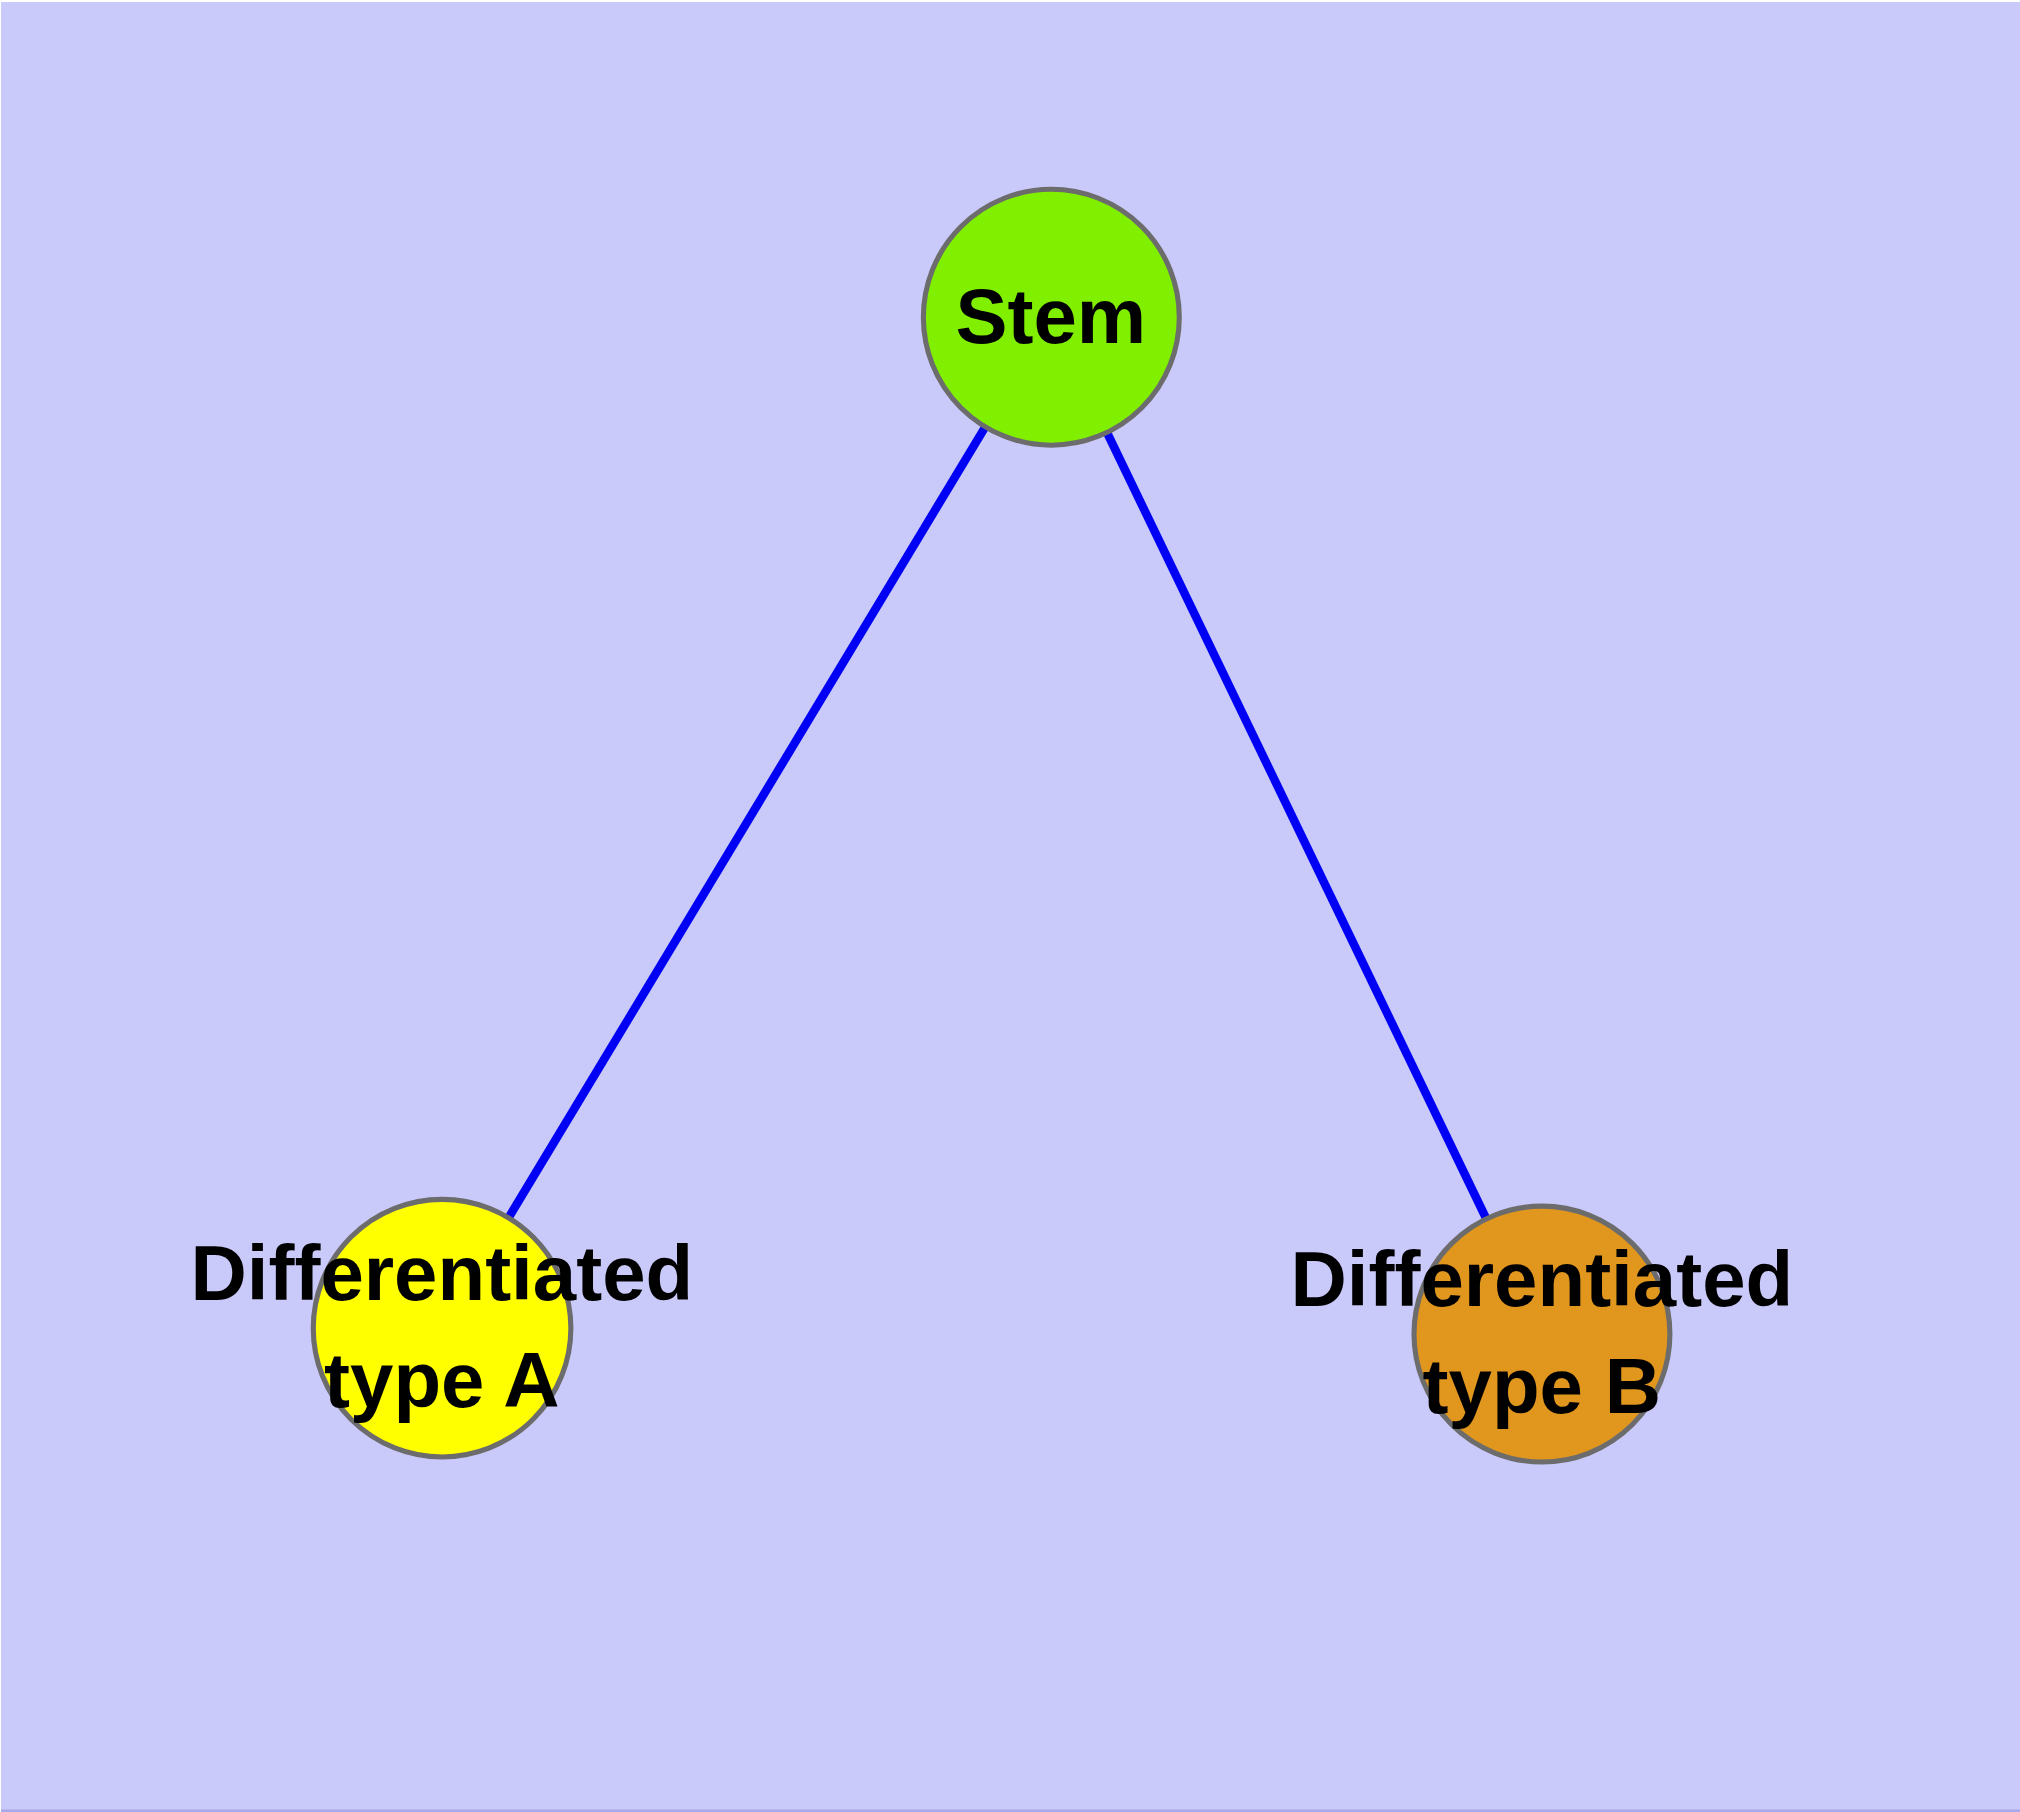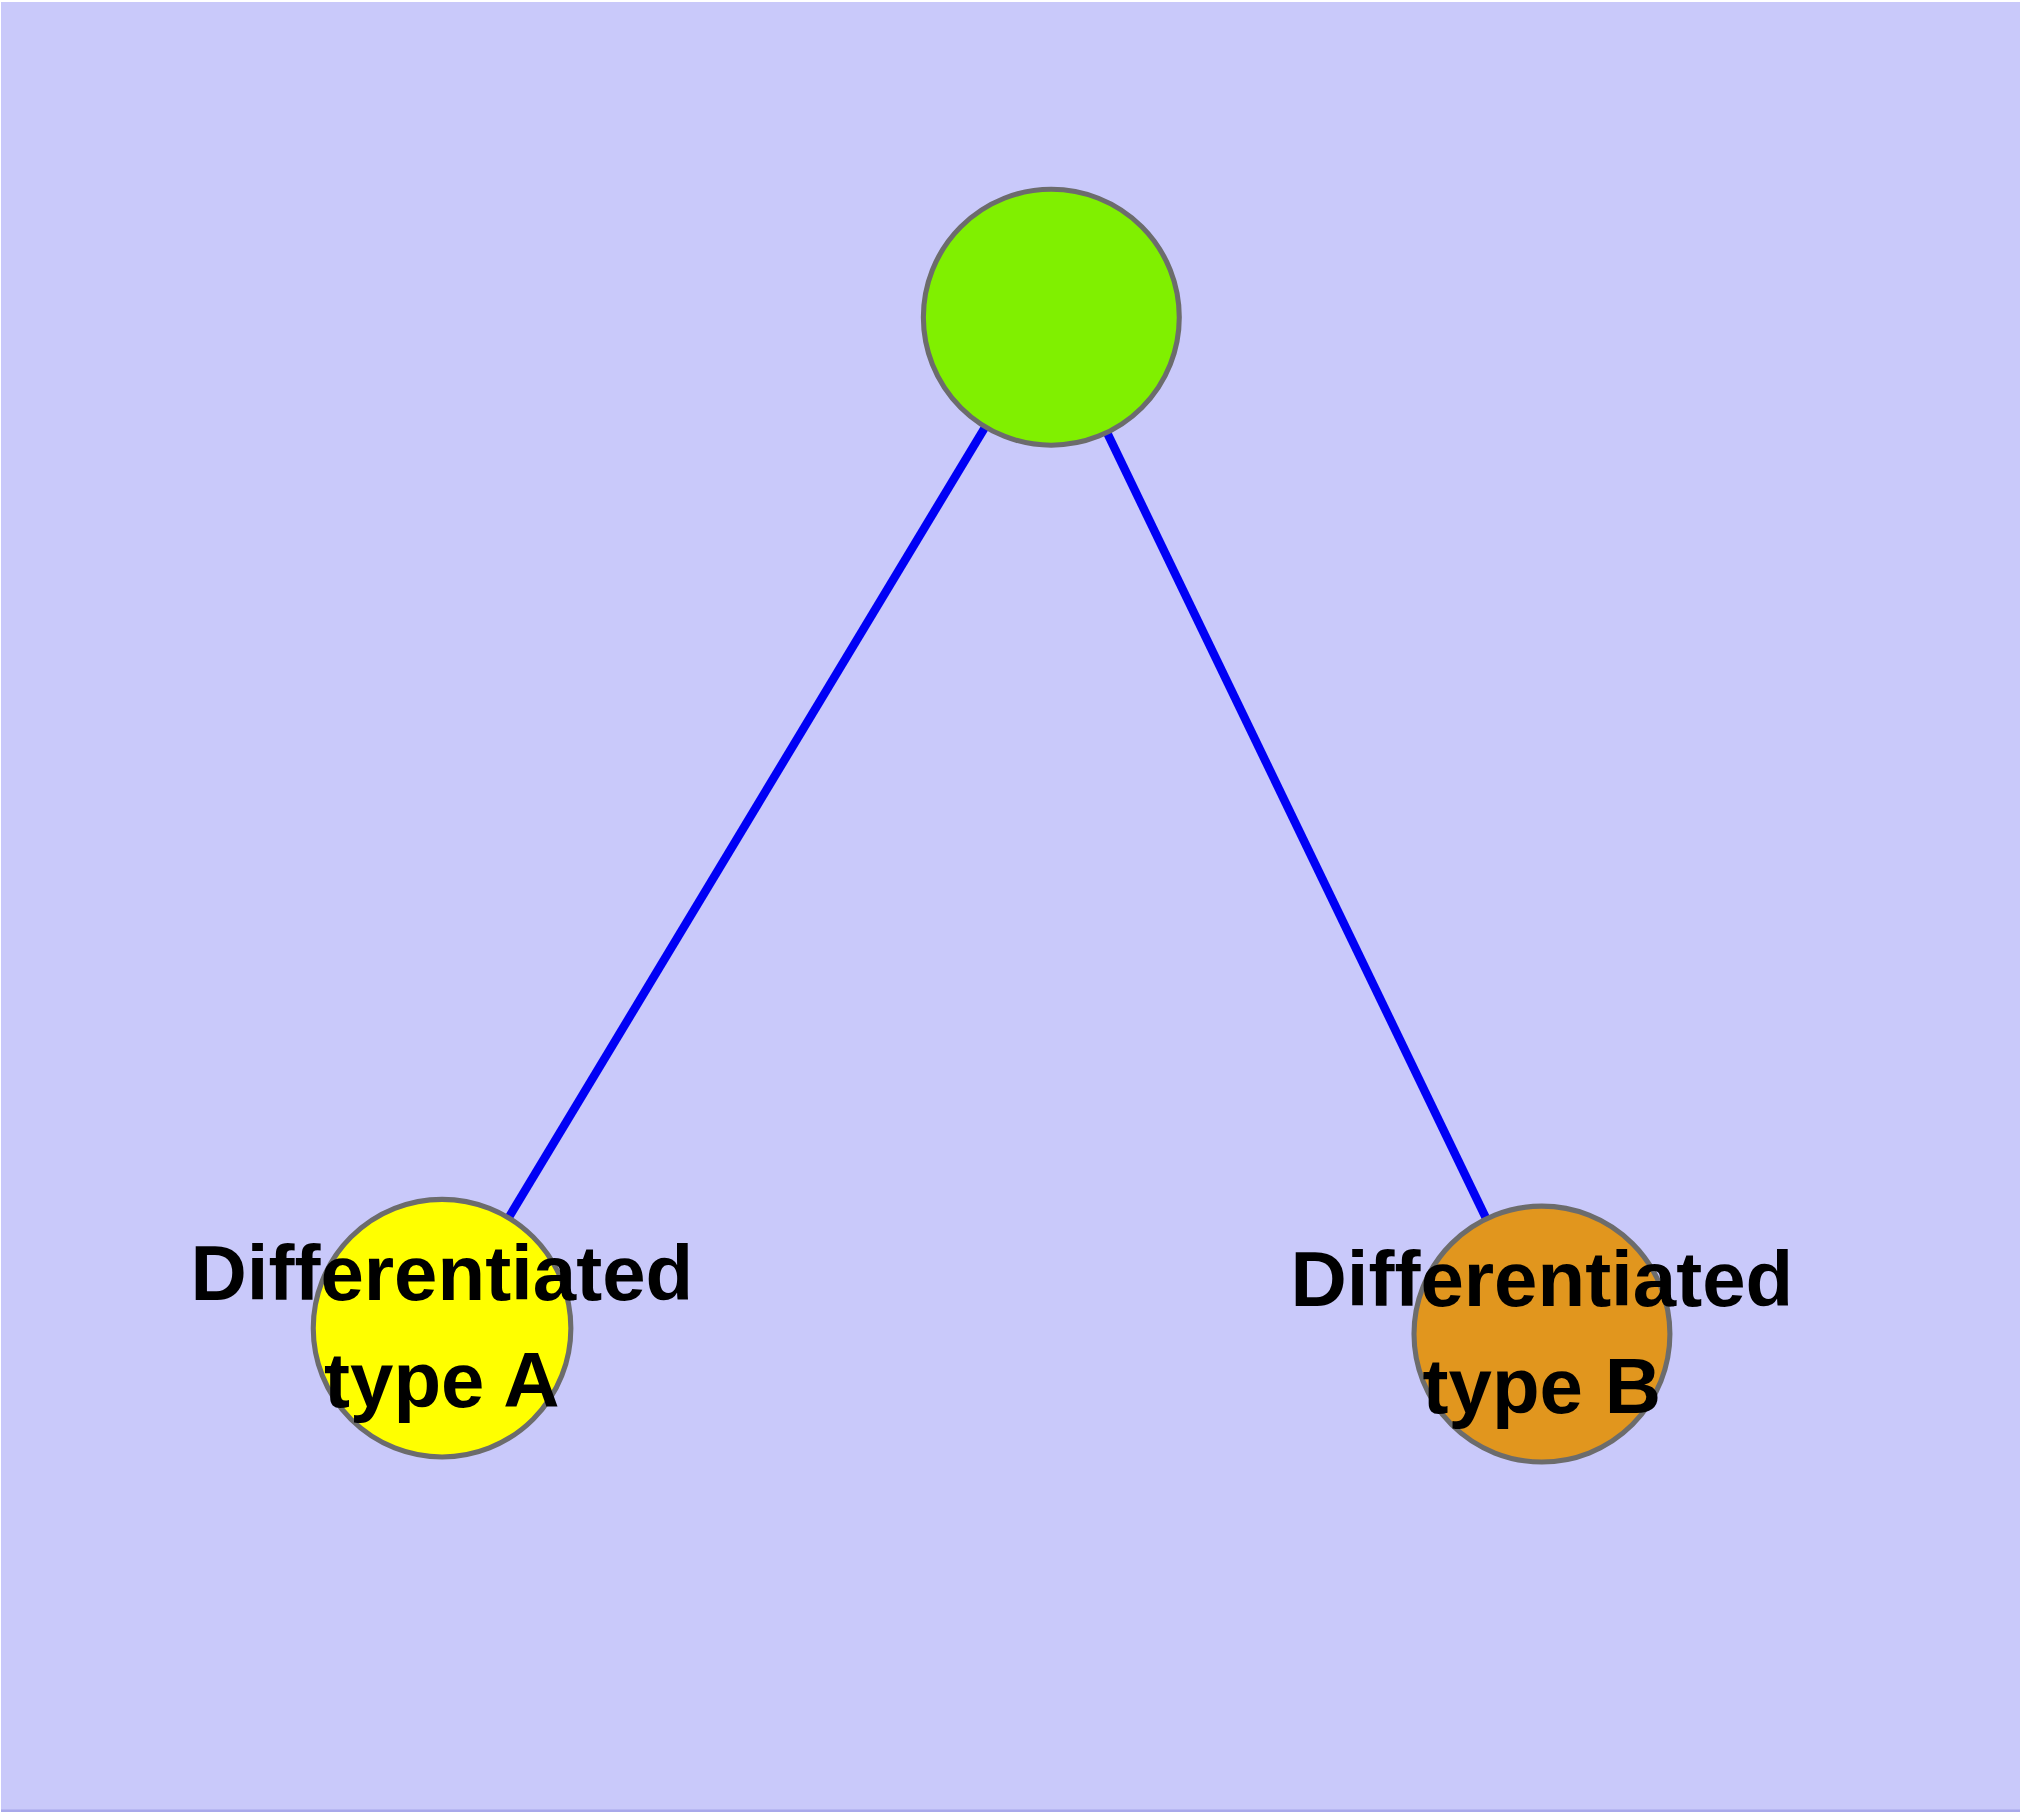"Stem" div.node-label { html: none -> <div>Stem</div> }
